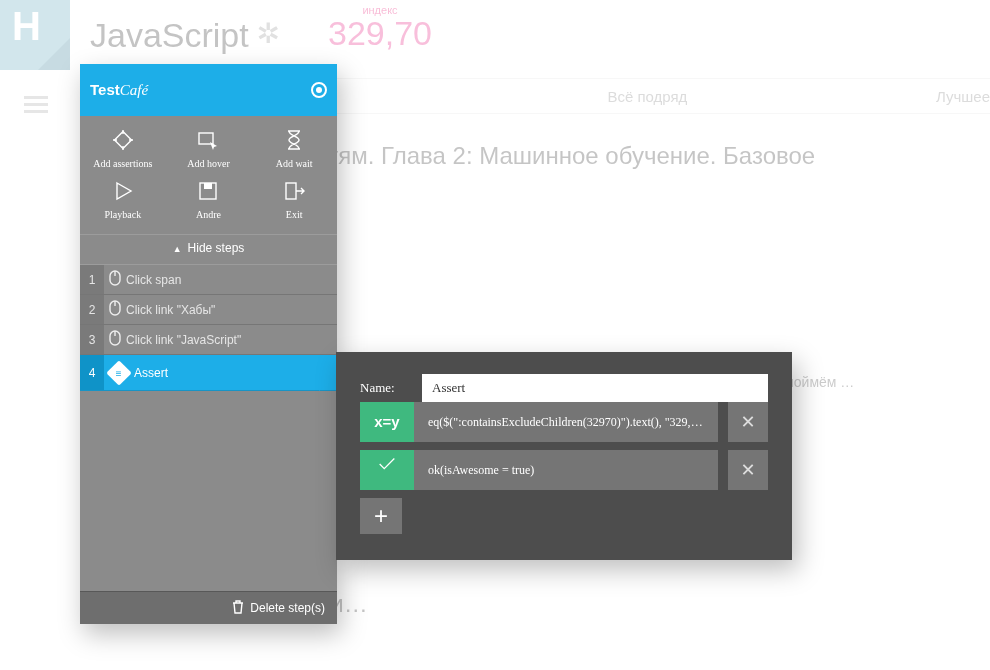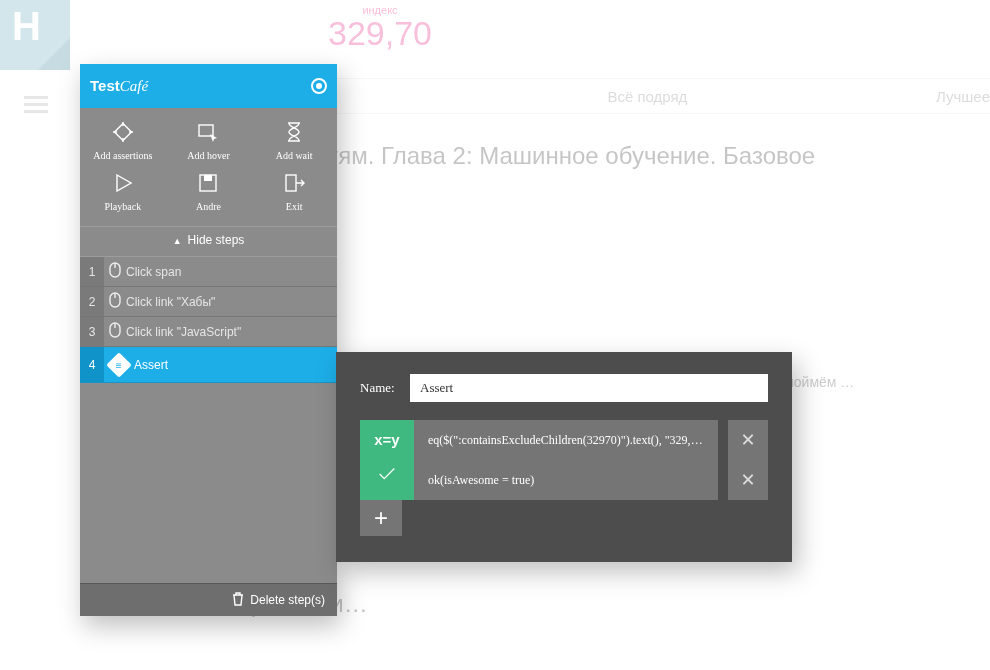"JavaScript ✲" div.page-title { html: none -> <div> <span>JavaScript</span><span> ✲</span> </div> }
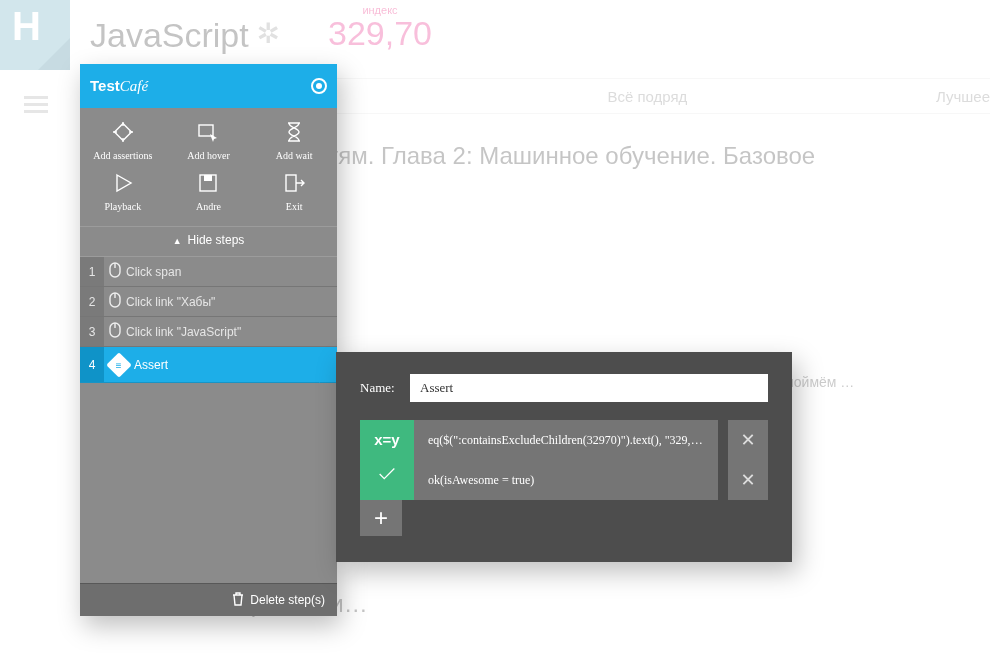"TestCafé" .tc-header { height: 44px -> 52px }
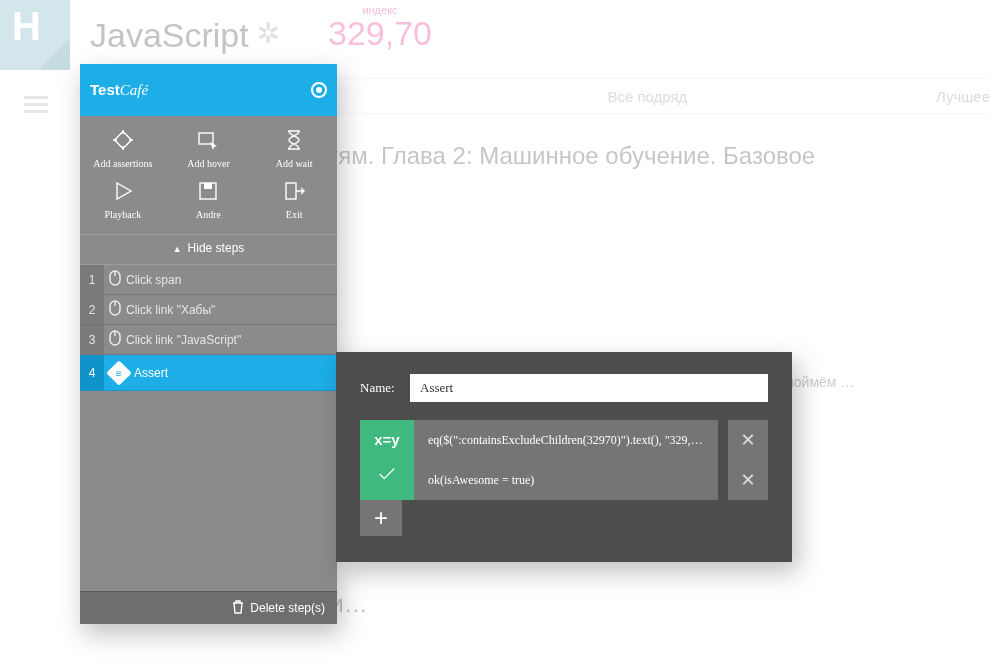"Name:" .d-row { gap: 2px -> 14px; margin-bottom: 18px -> none }
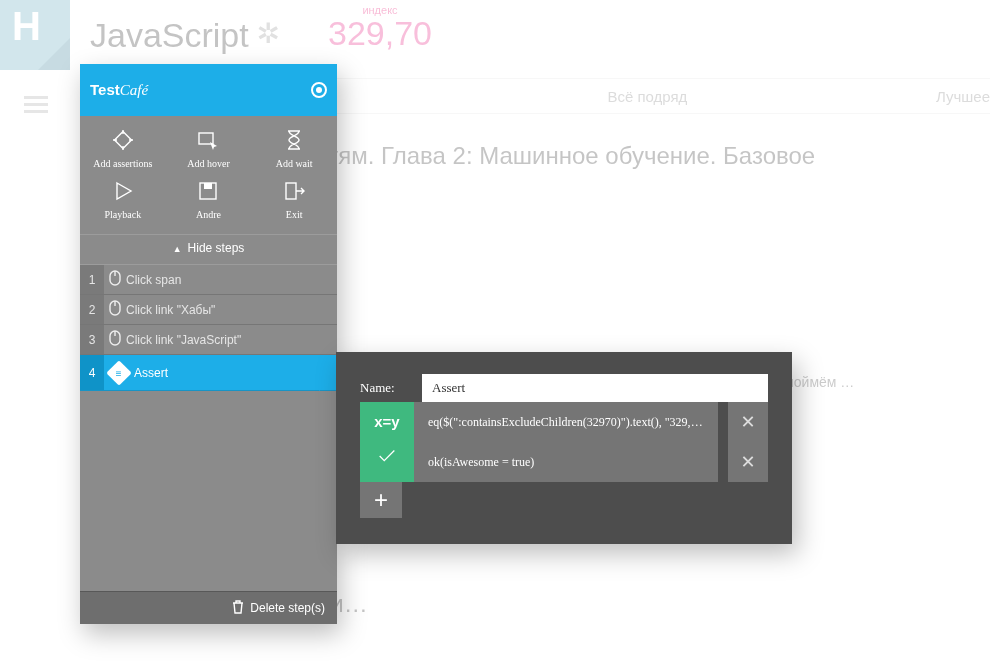"x=y" .assertion { margin-bottom: 0 -> 8px }
